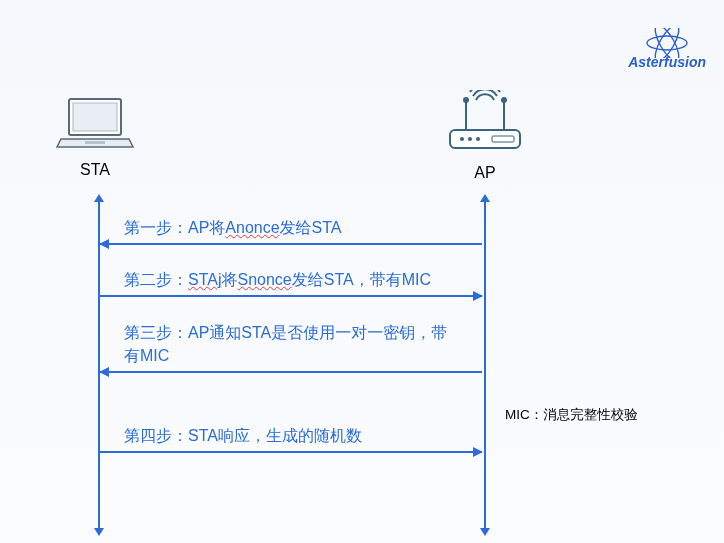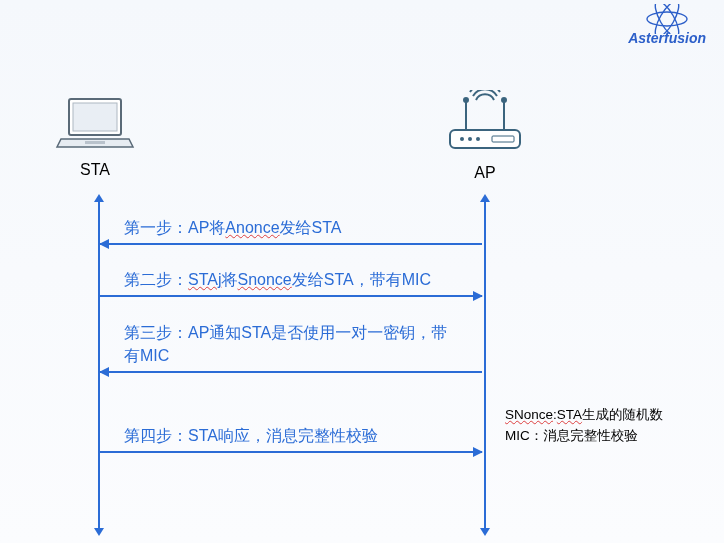"Asterfusion" .logo { top: 4px -> 28px }
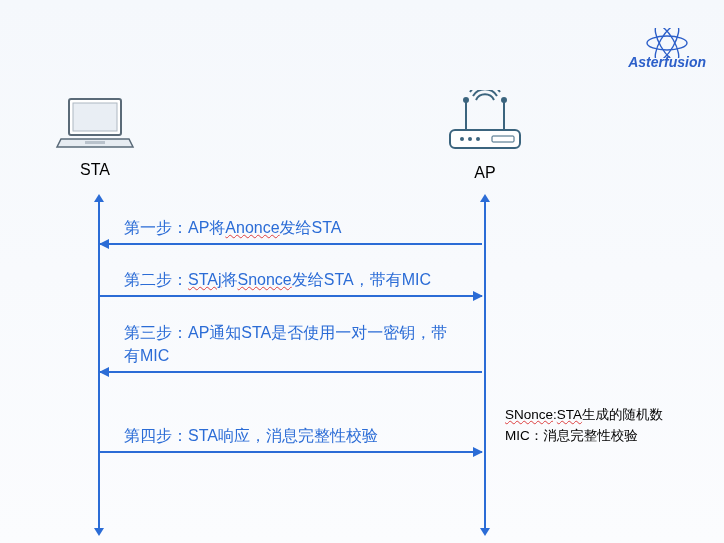"SNonce:STA生成的随机数" div { html: <div> <span>SNonce</span><span>:</span><span>STA</span><span>生成的随机数</span> </div> -> none }
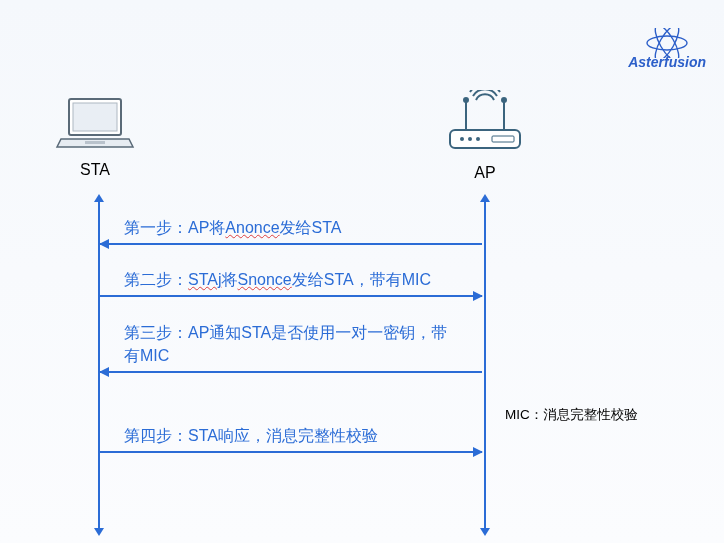"第四步：STA响应，消息完整性校验" div.msg-text { text: 消息完整性校验 -> 生成的随机数 }
